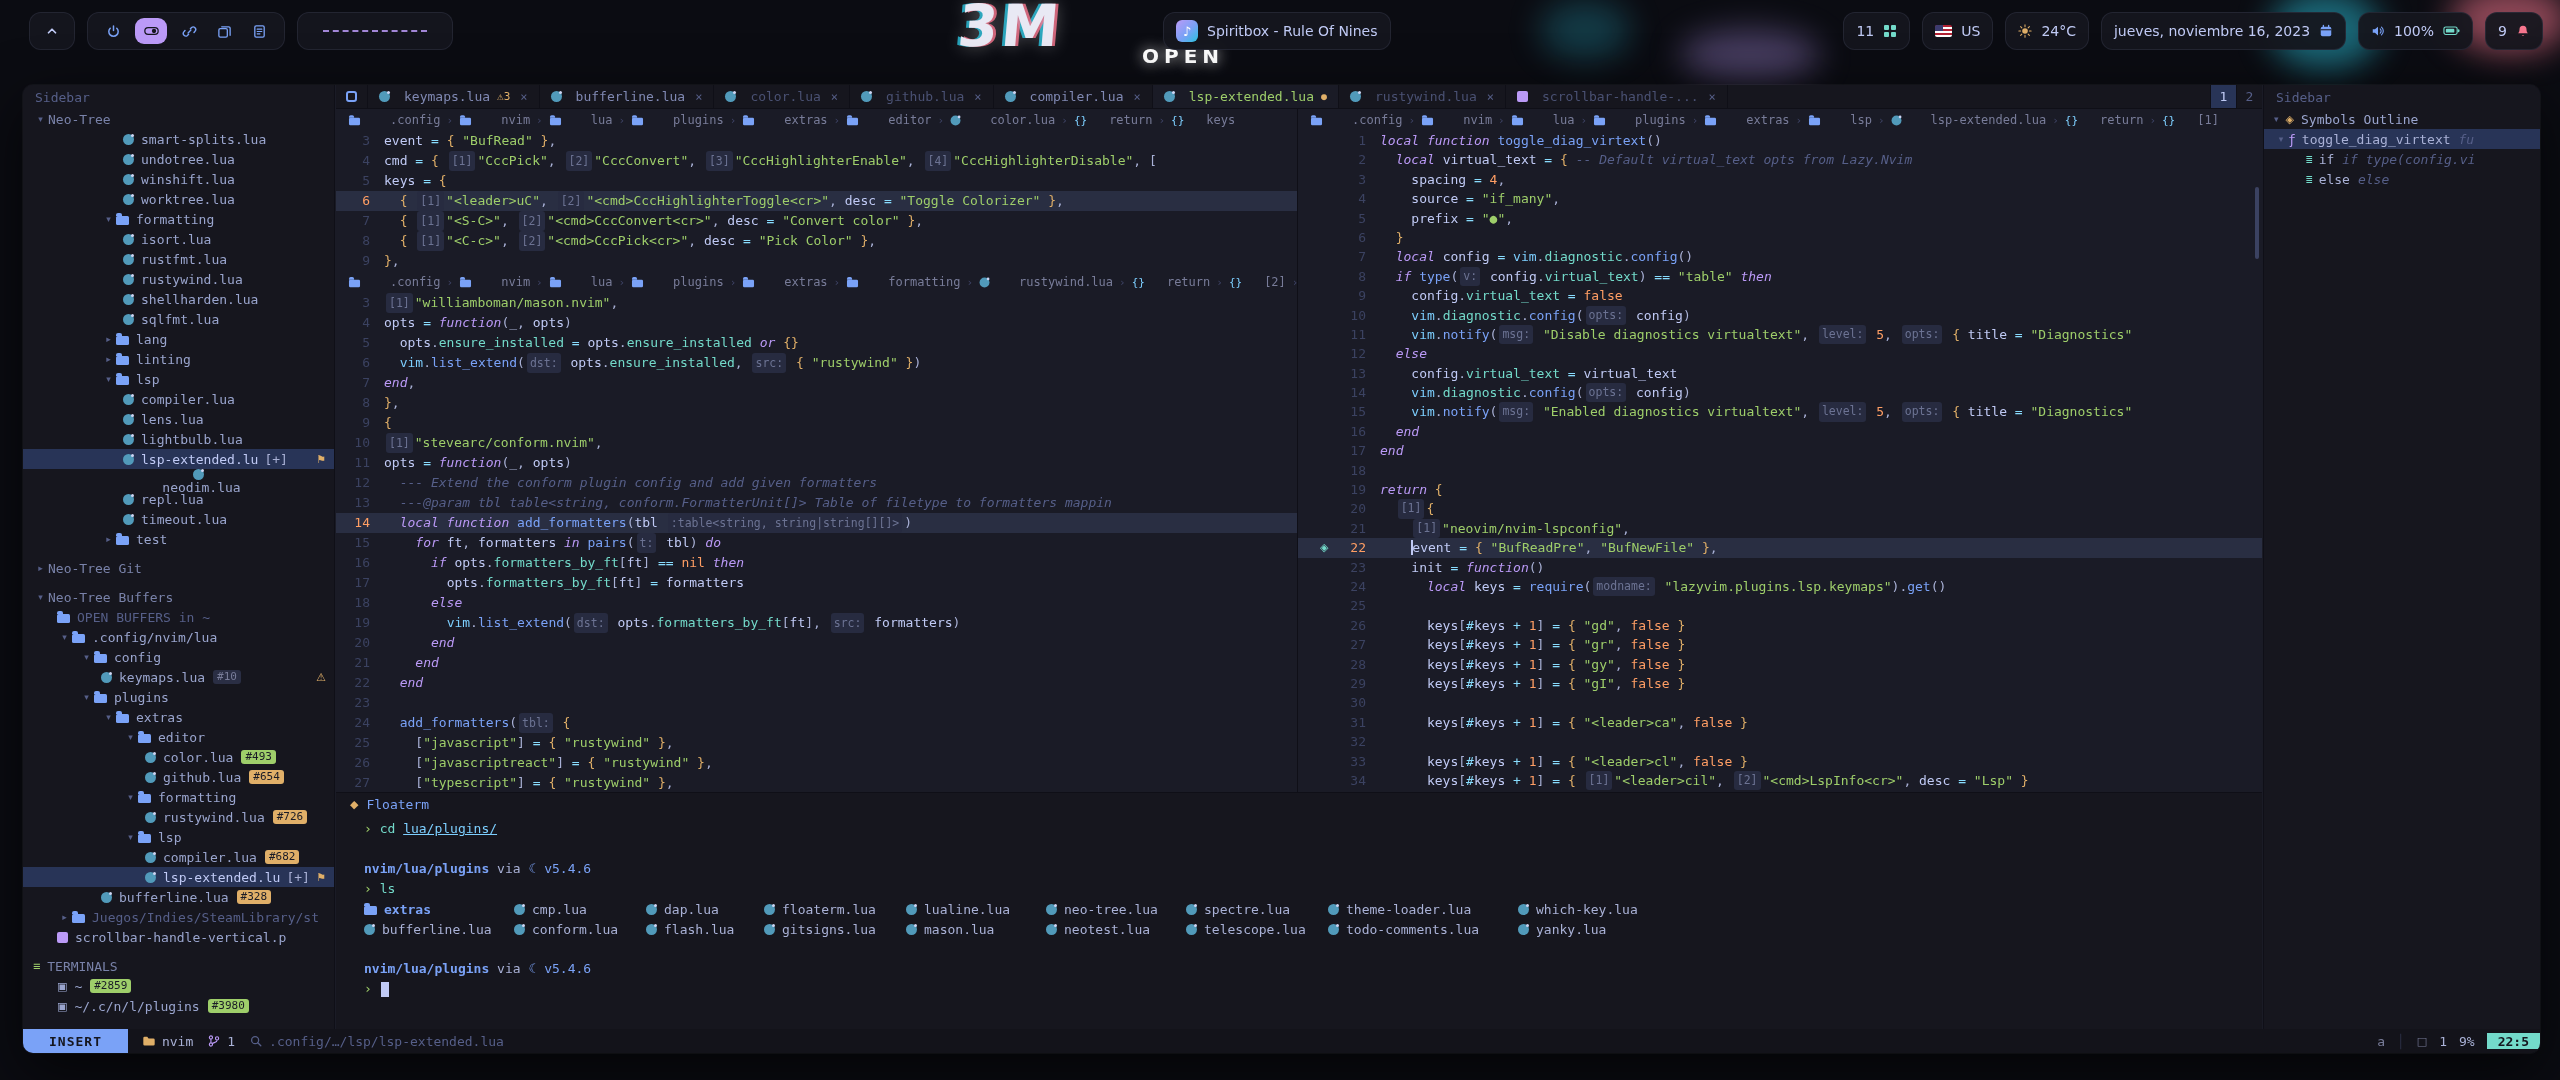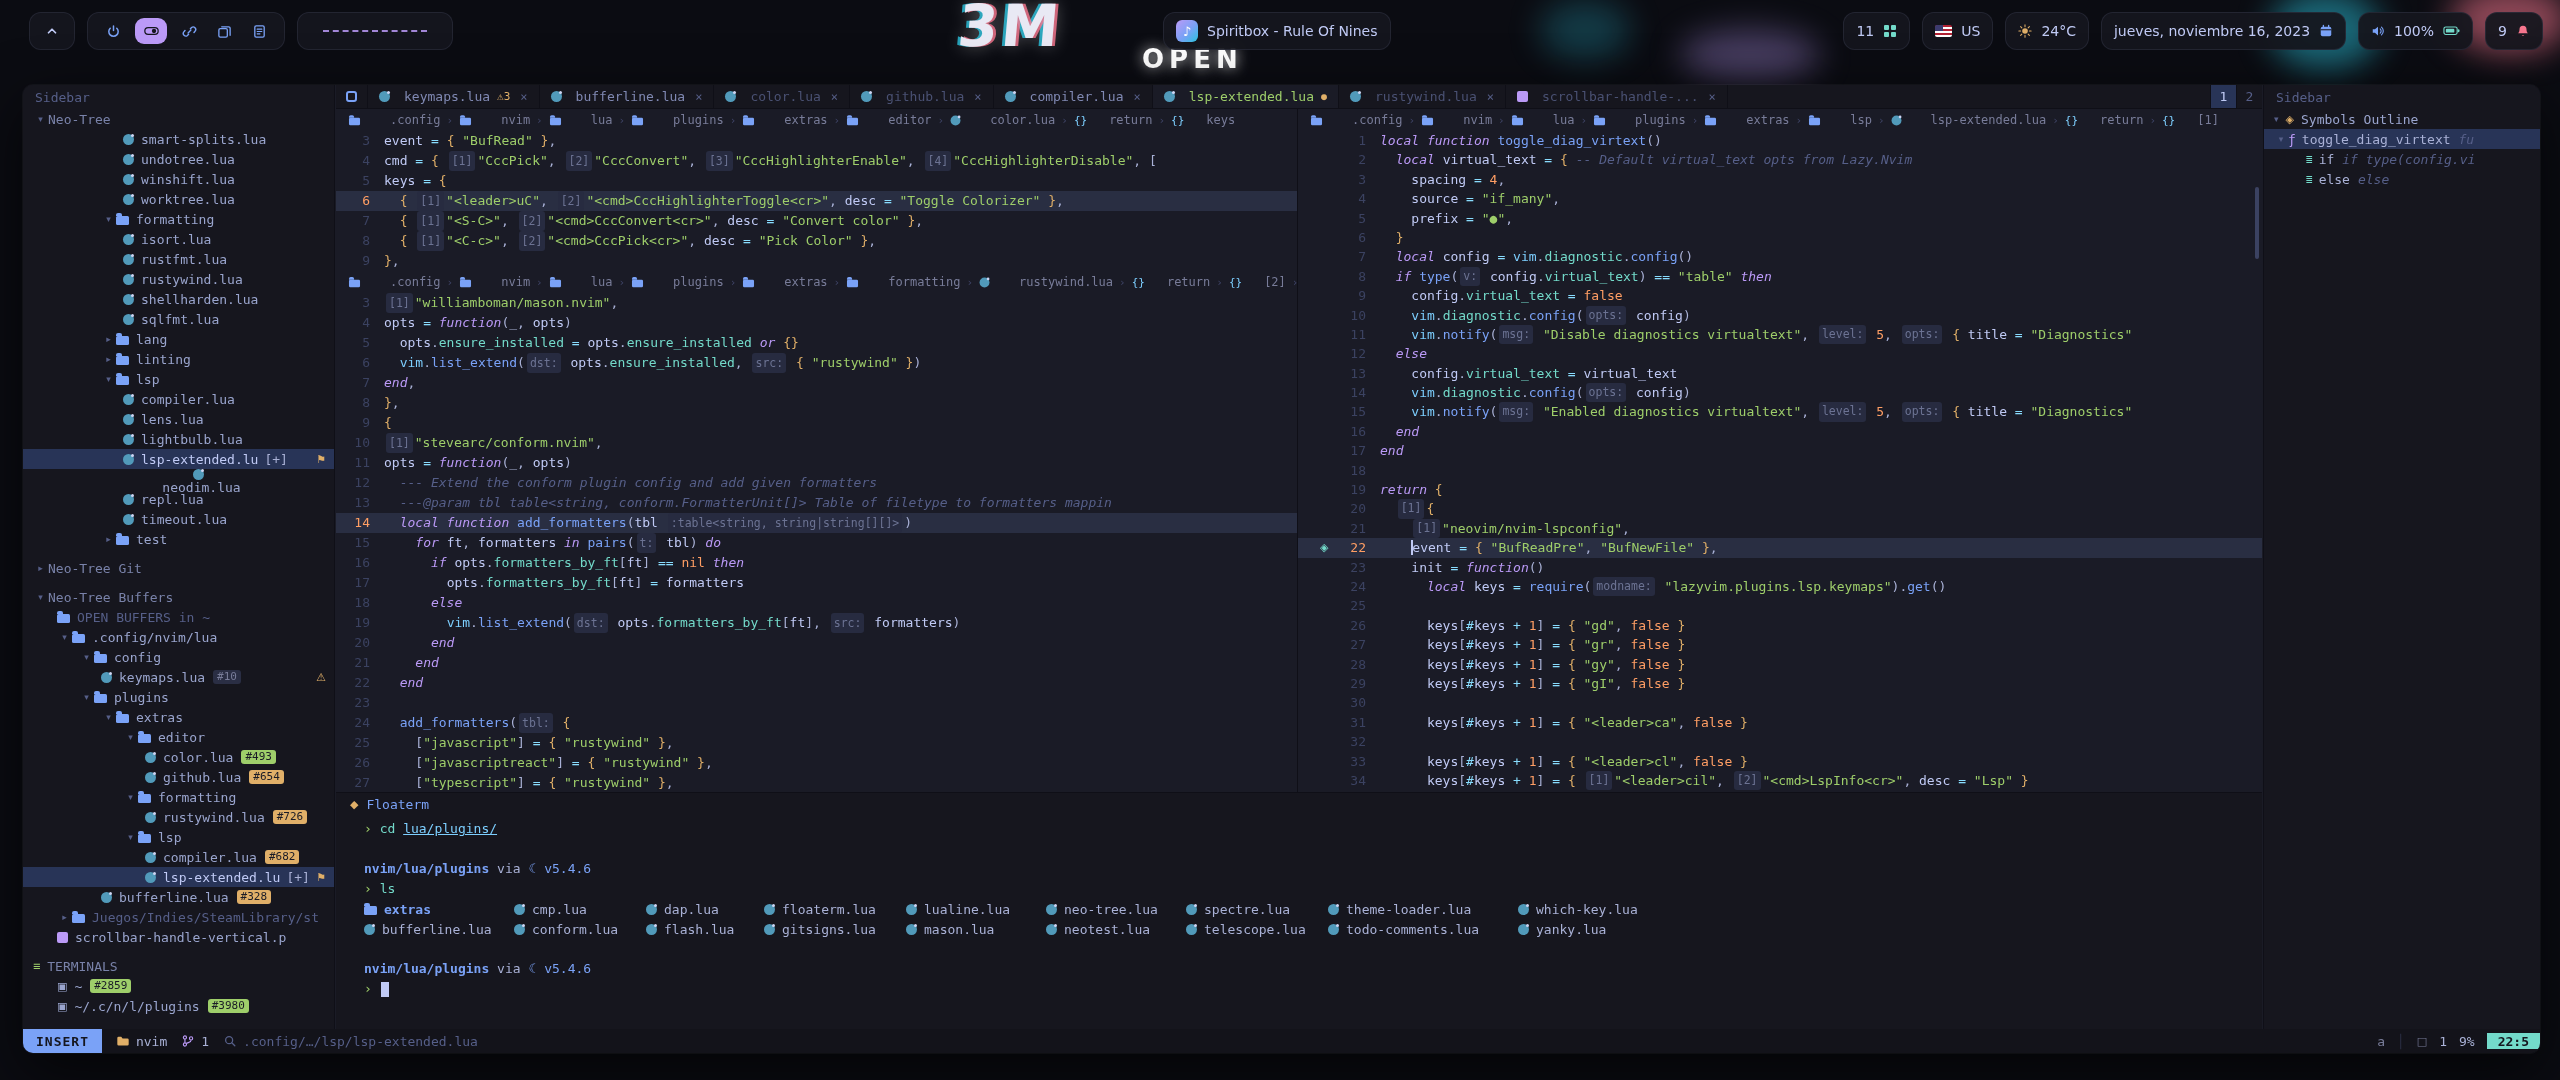"OPEN" .wp-open { font-size: 26px -> 20px }
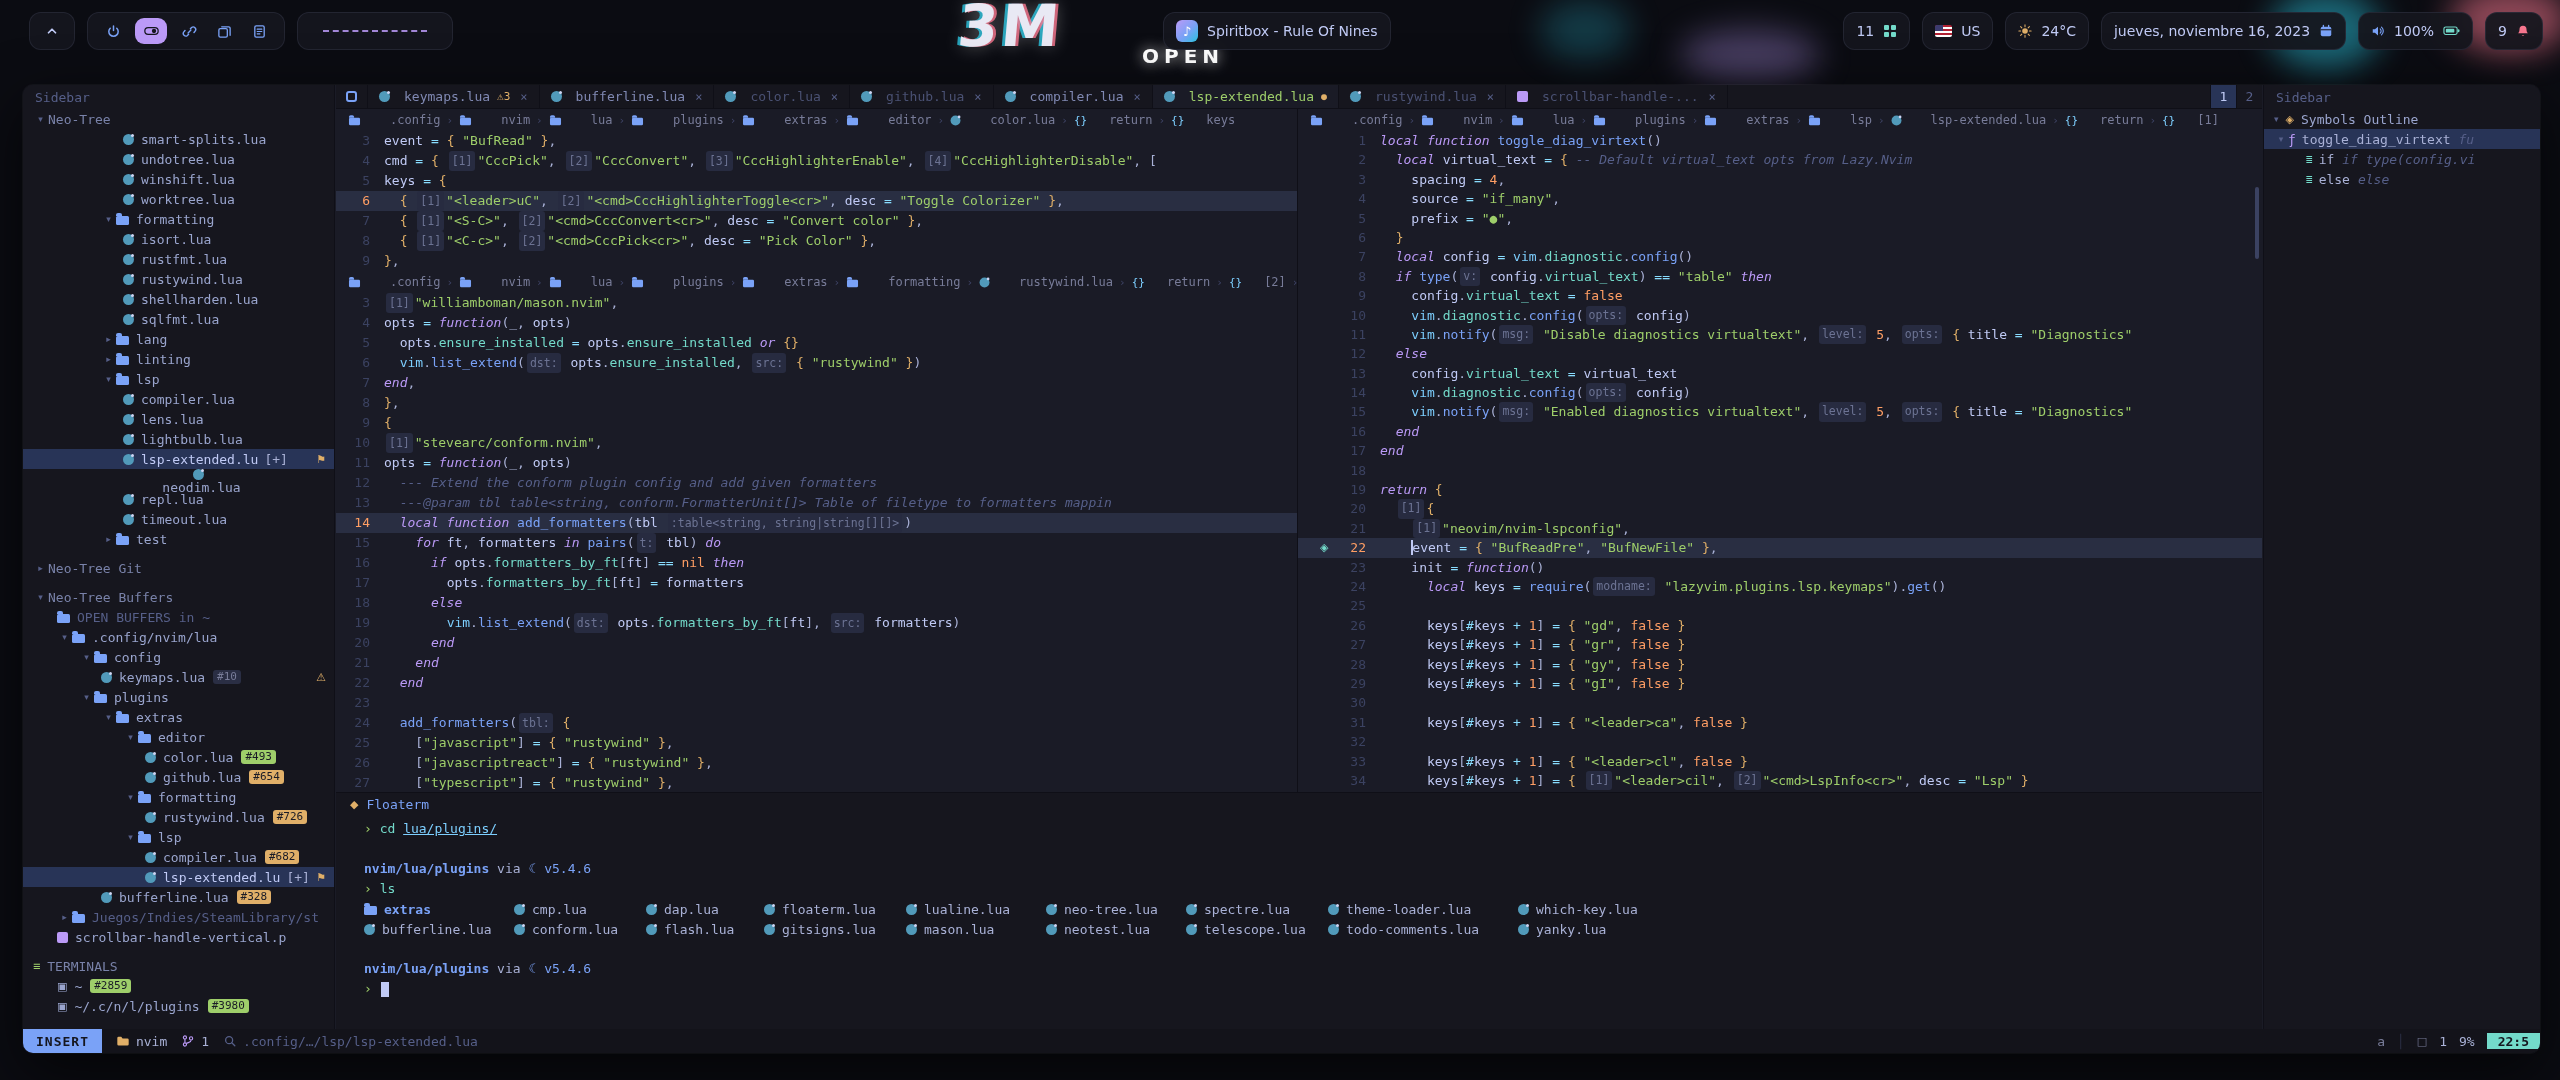"INSERT" .mode { padding: 0 13px -> 0 26px }
